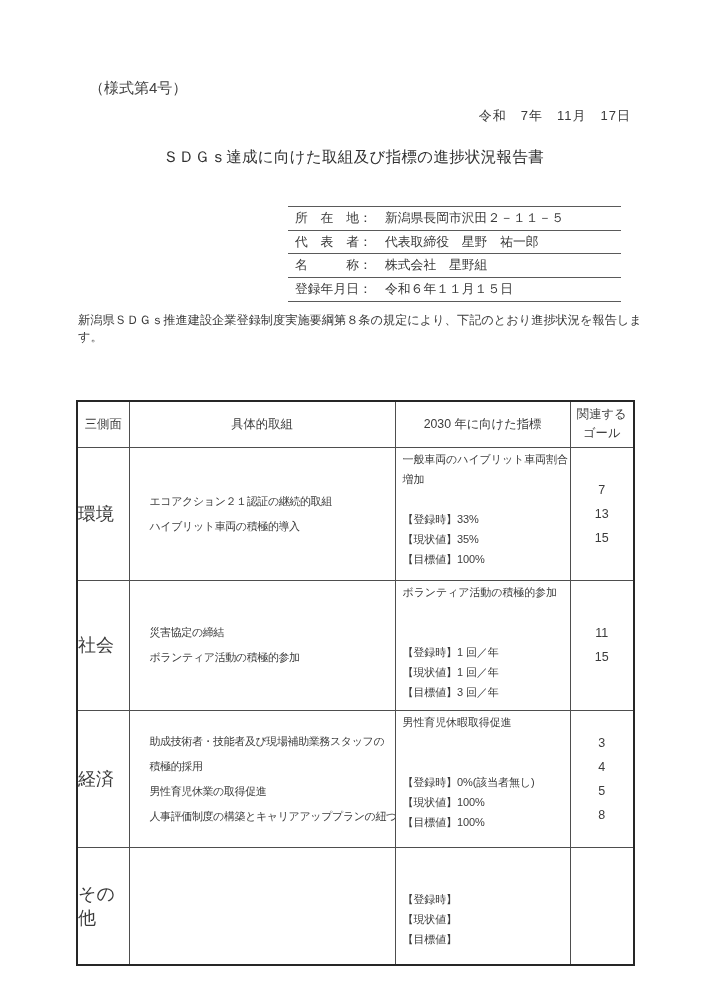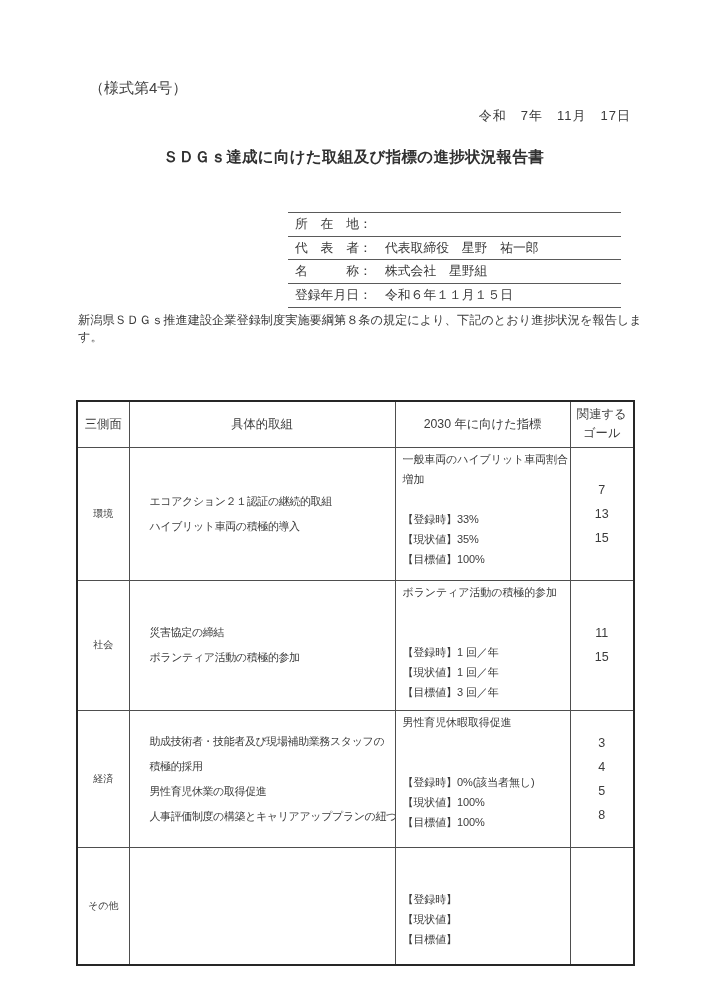"ＳＤＧｓ達成に向けた取組及び指標の進捗状況報告書" .doc-title { font-weight: 700 -> 400 }
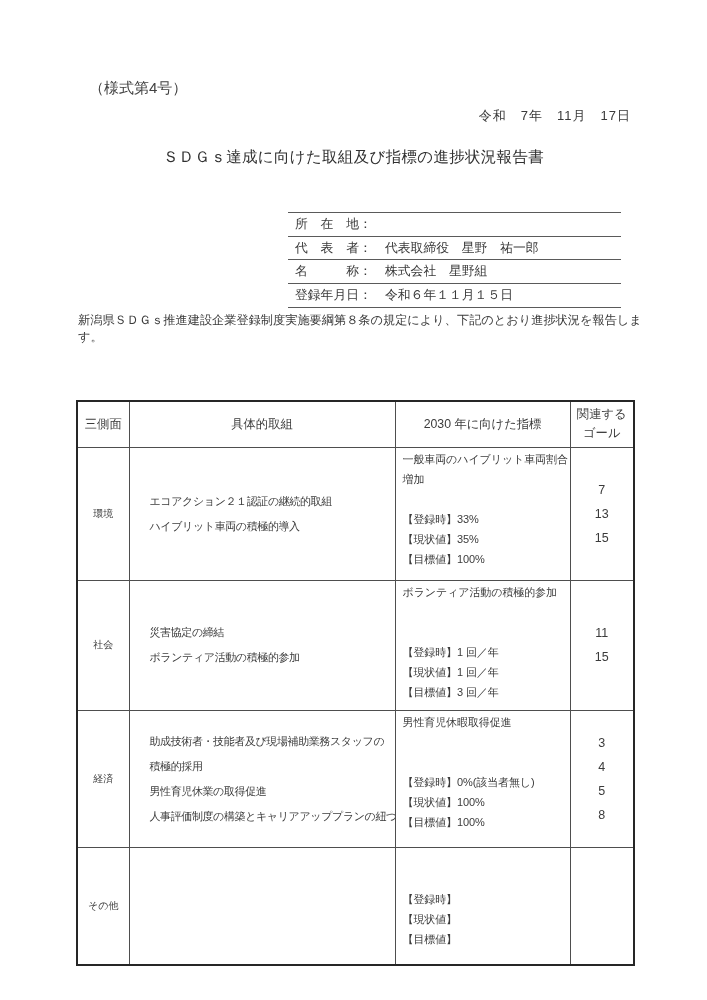"所 在 地：" .info-block { top: 212px -> 206px }
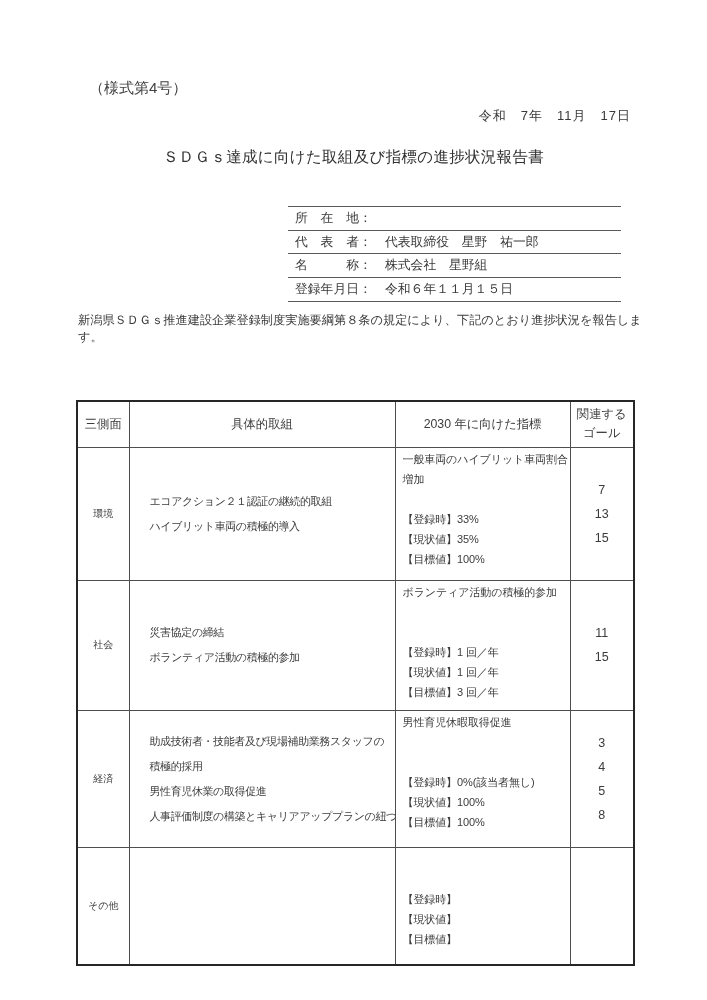"新潟県長岡市沢田２－１１－５" span.info-value { html: none -> <span>新潟県長岡市沢田２－１１－５</span> }
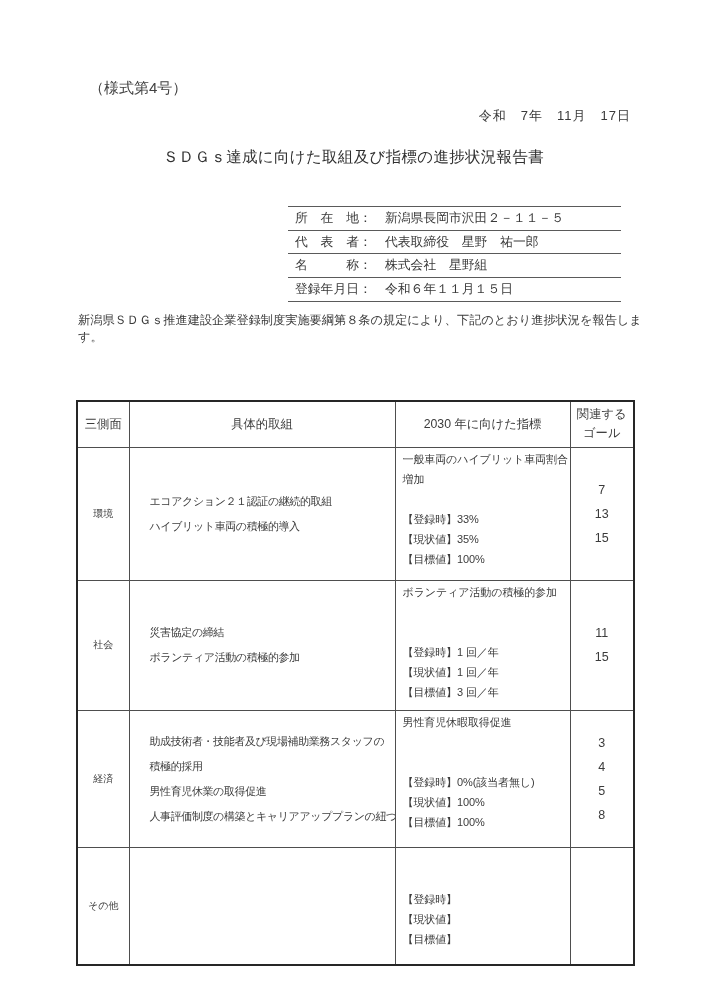"環境" td.aspect { font-size: 10px -> 18px; text-align: center -> none }
